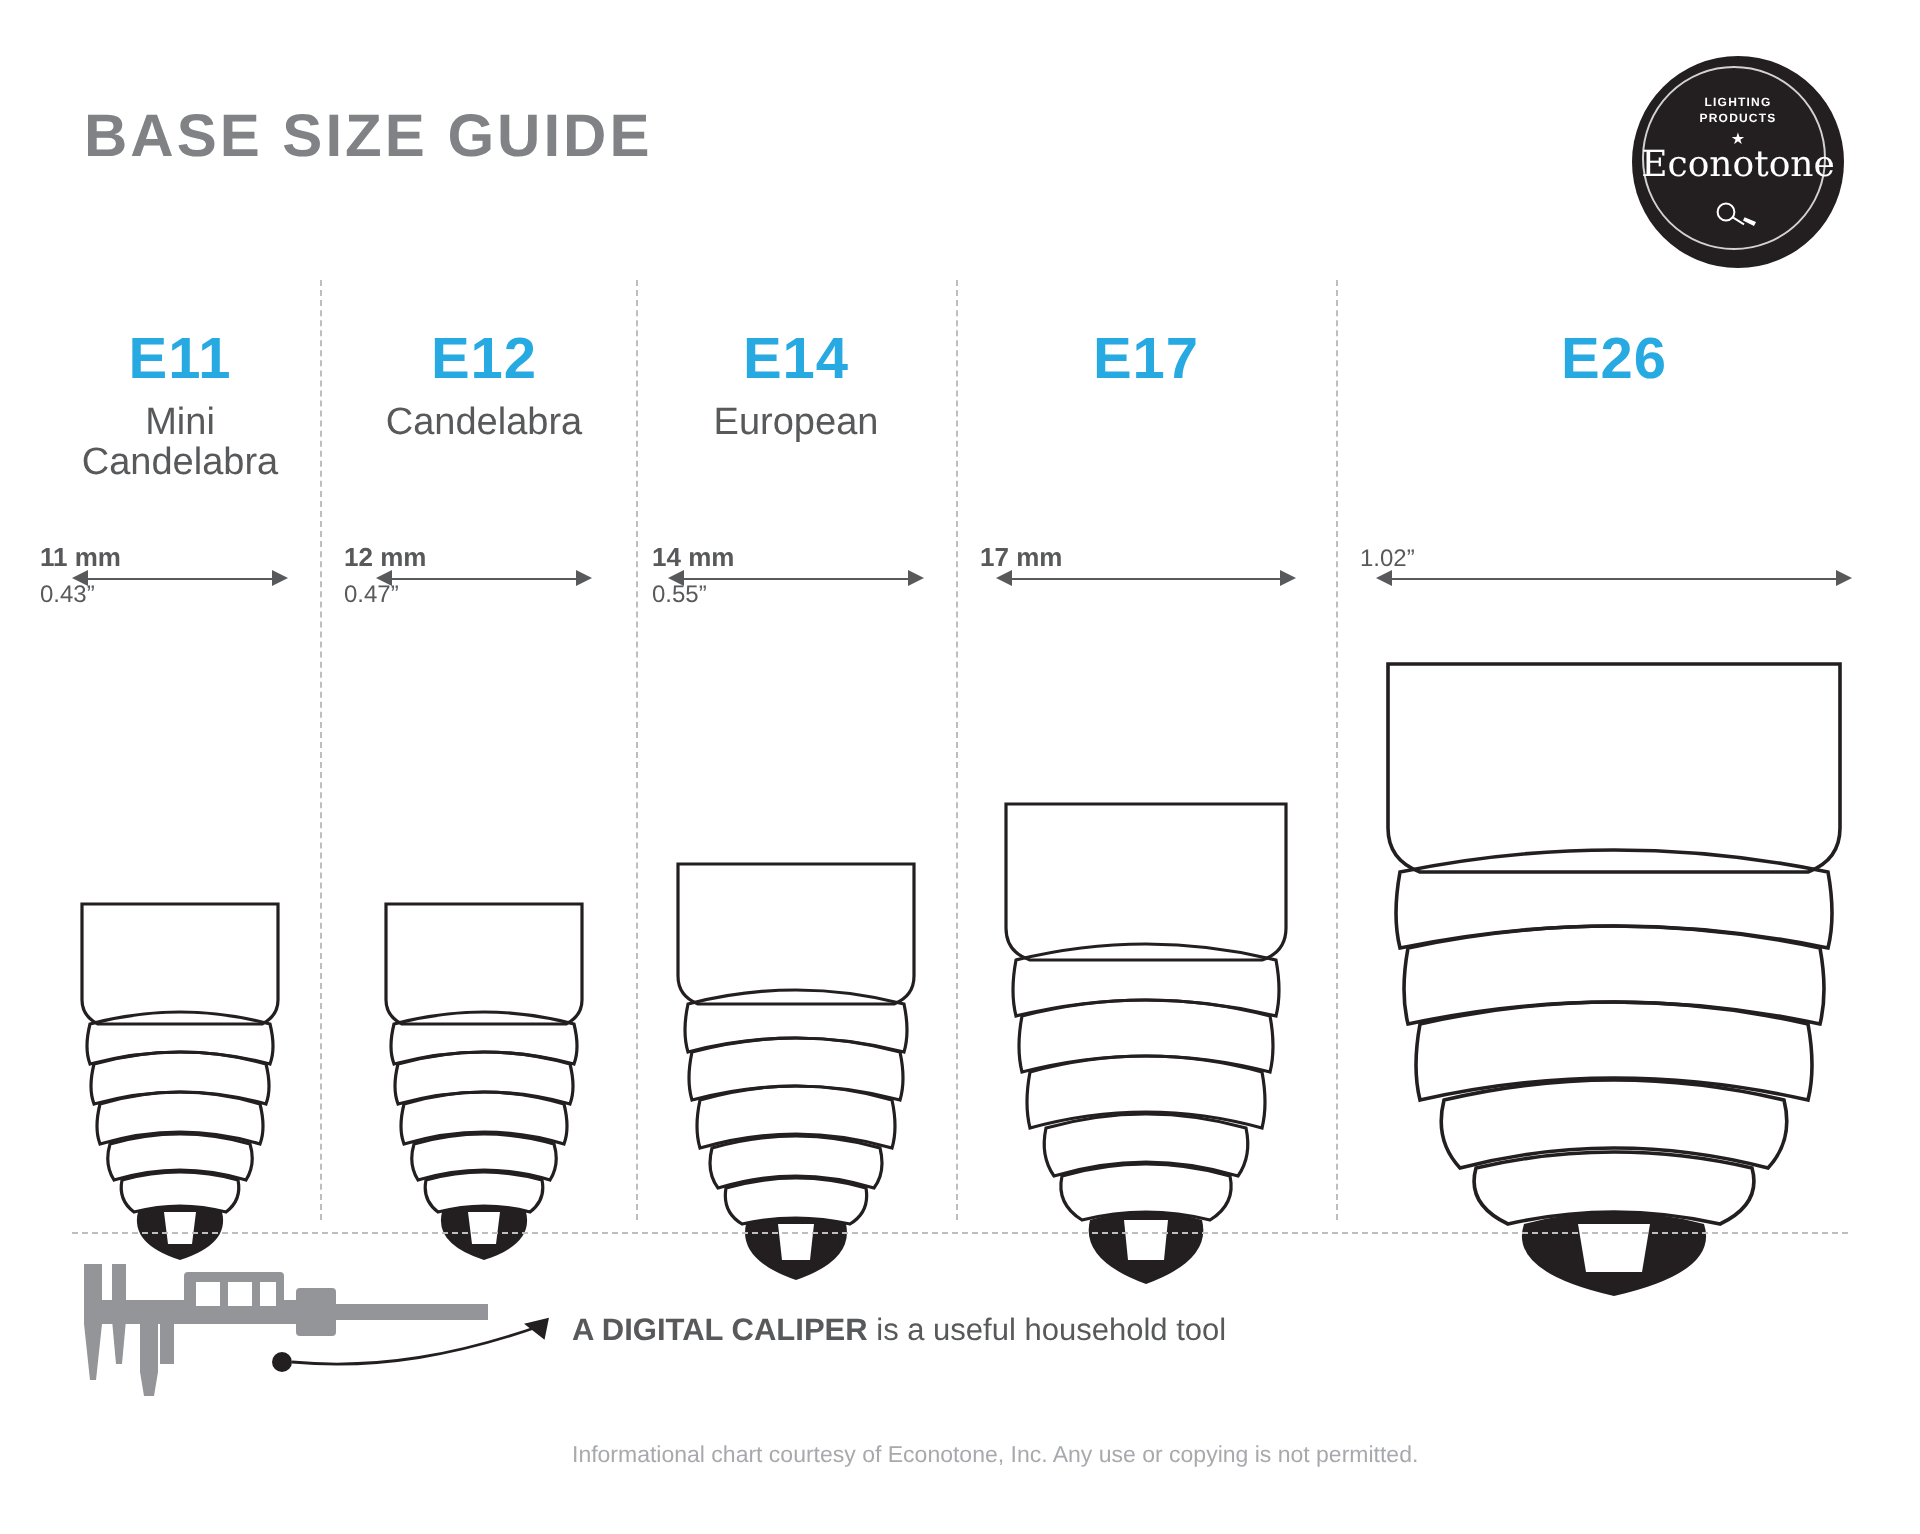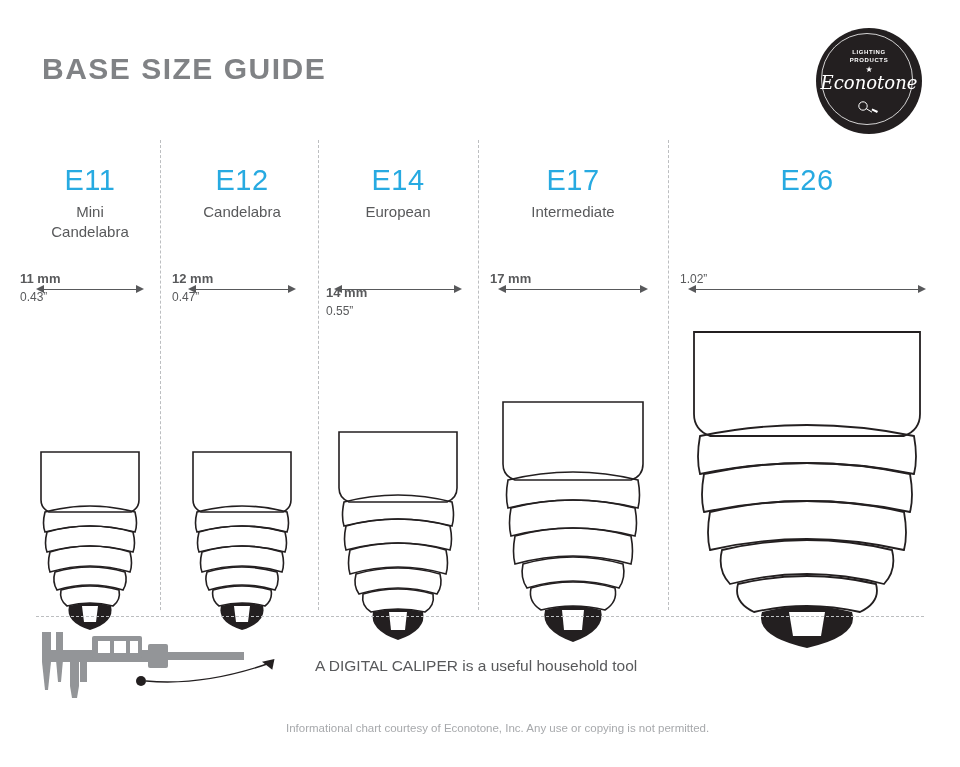"Econotone" .logo-name { font-style: italic -> none }
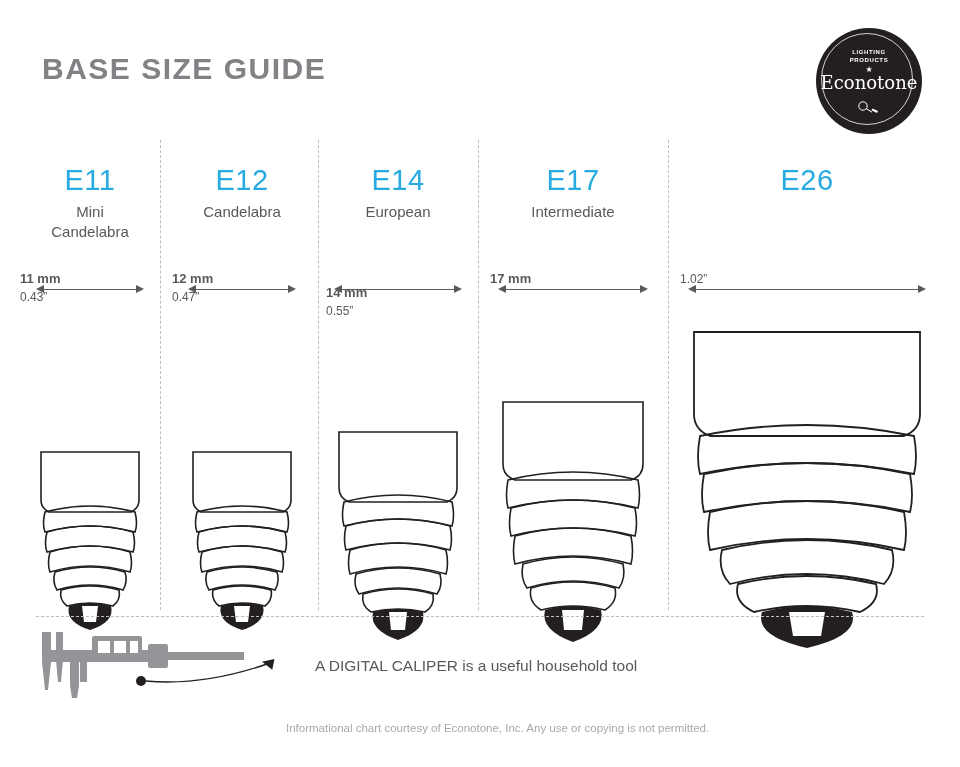"E11" .col-code { font-weight: normal -> bold }
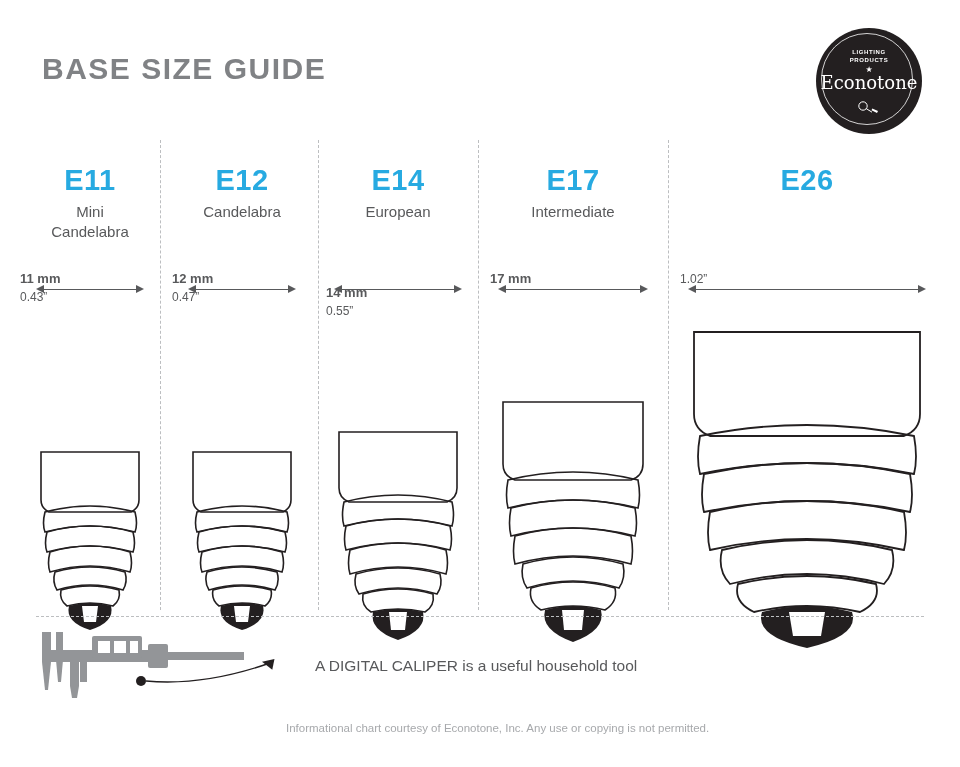"Mini" .col-name { font-size: 15px -> 19px }
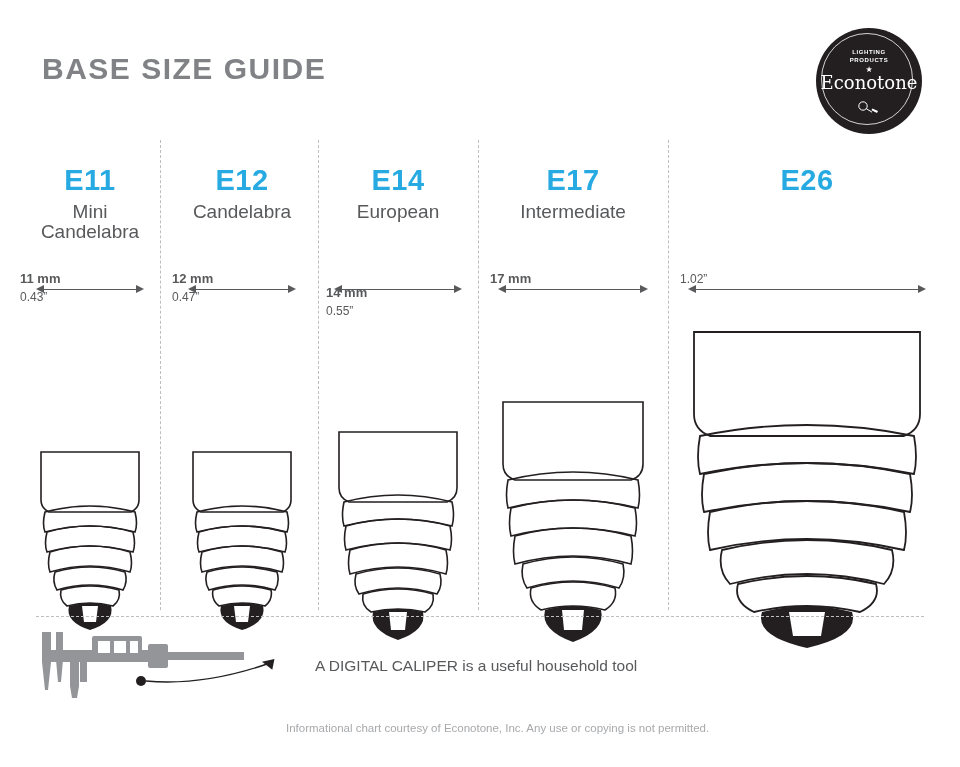"Intermediate" div.col-name { html: <div> <div>Intermediate</div> </div> -> none }
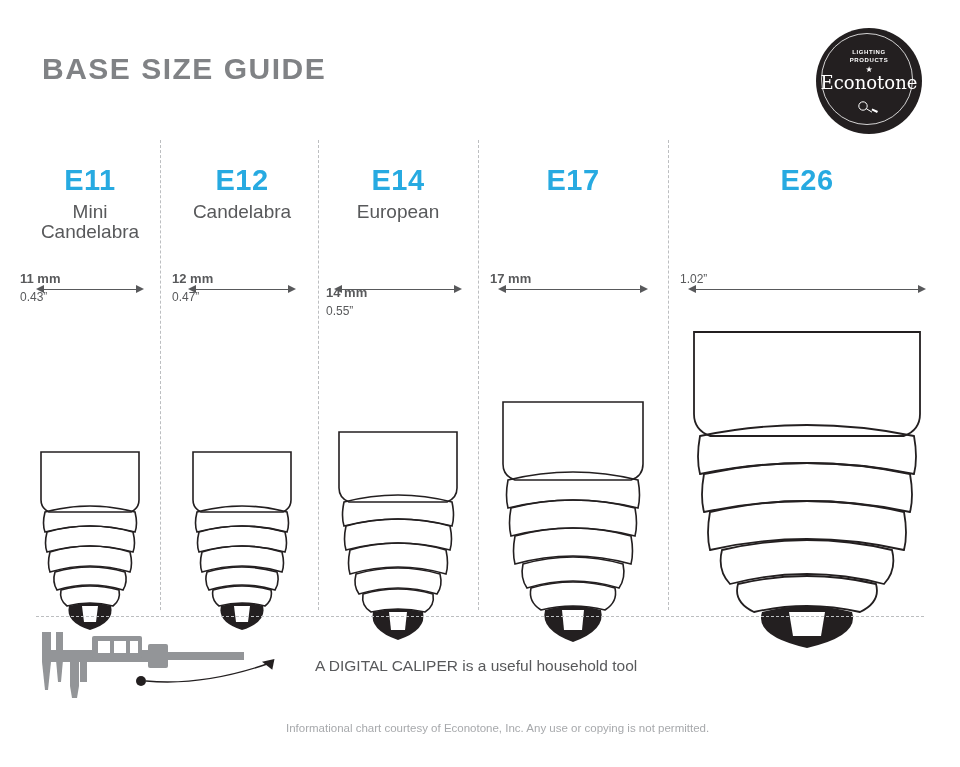"14 mm" div.dim-labels { margin-top: 14px -> none }
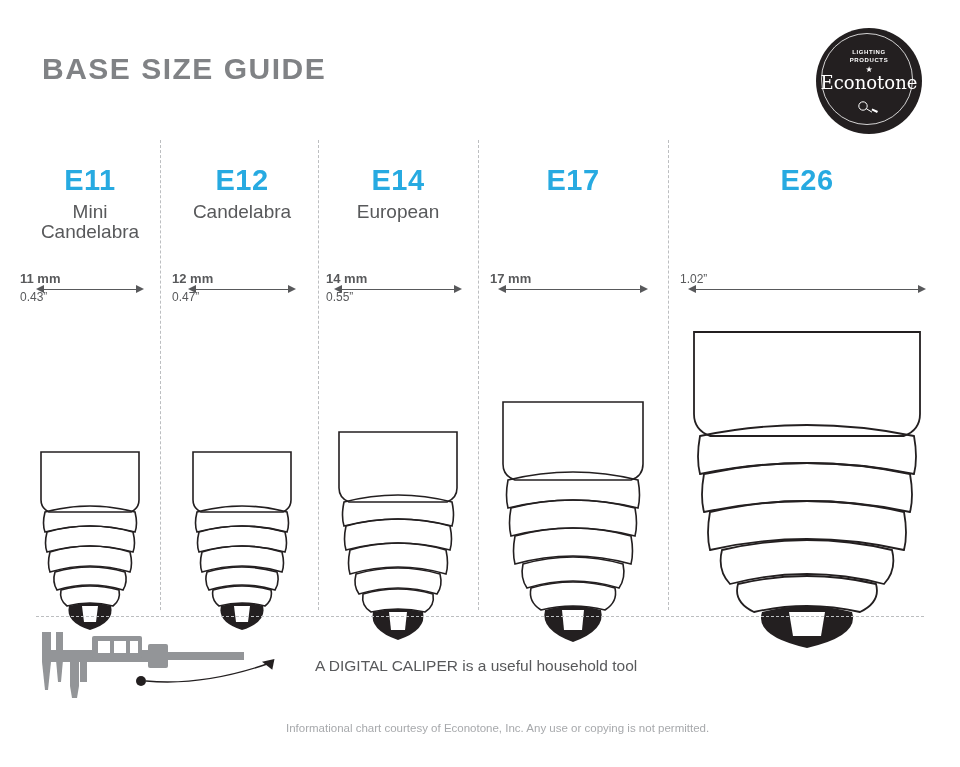"A DIGITAL CALIPER" .footer-text .strong { font-weight: normal -> bold; margin-left: 29px -> none }
